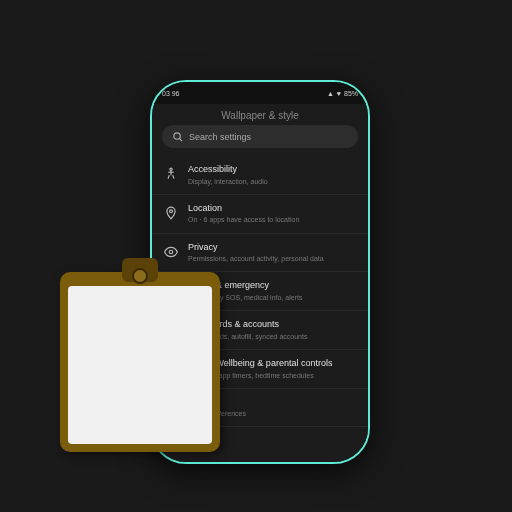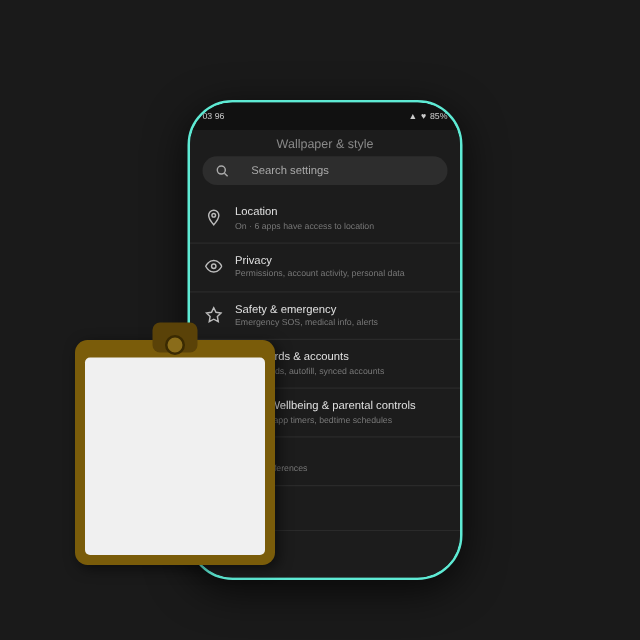"Search settings" .search-bar { align-items: none -> center; gap: 18px -> 6px }
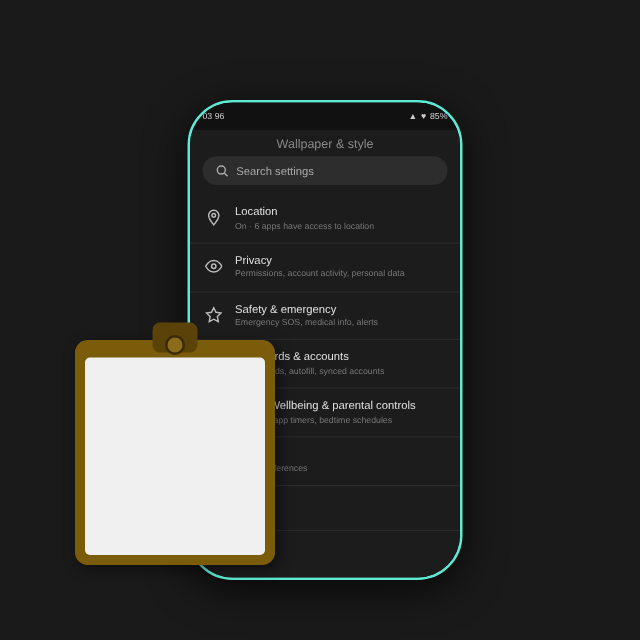"Accessibility" div.settings-item { html: none -> <div> <div> <svg> <circle></circle> <line></line> <line></line> <line></line> <line></line> </svg> </div> <div> <div>Accessibility</div> <div>Display, interaction, audio</div> </div> </div> }
